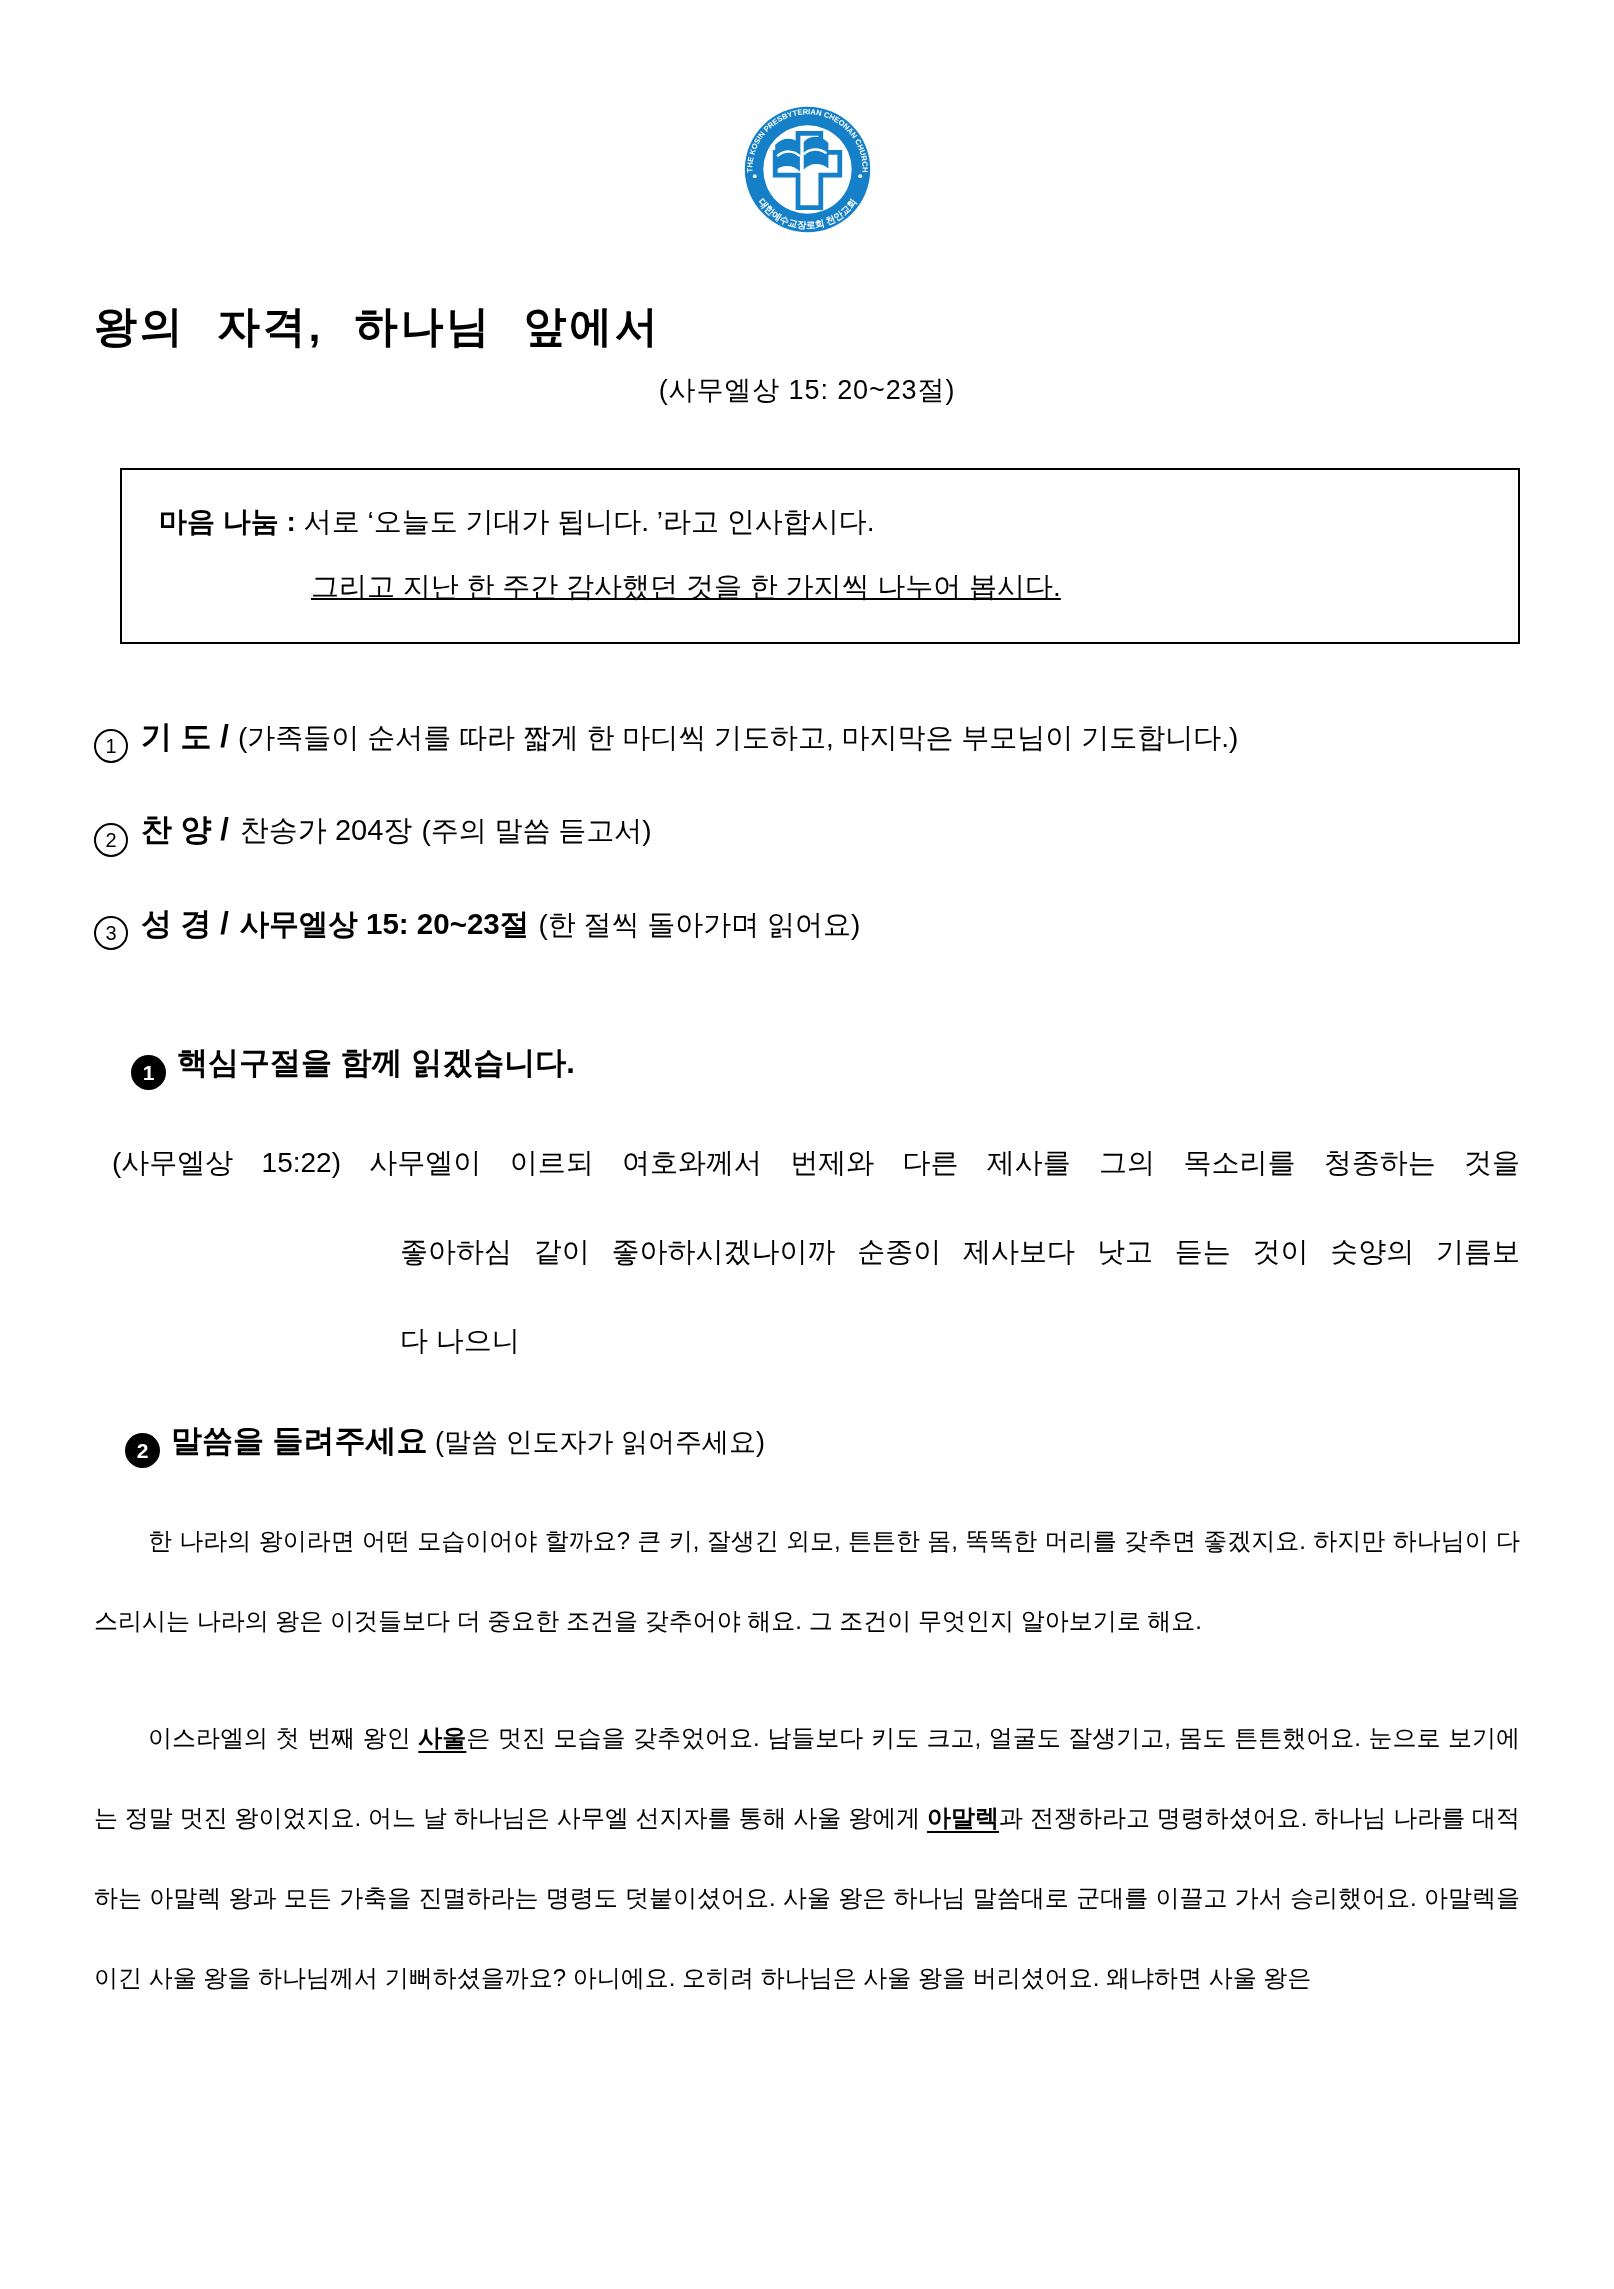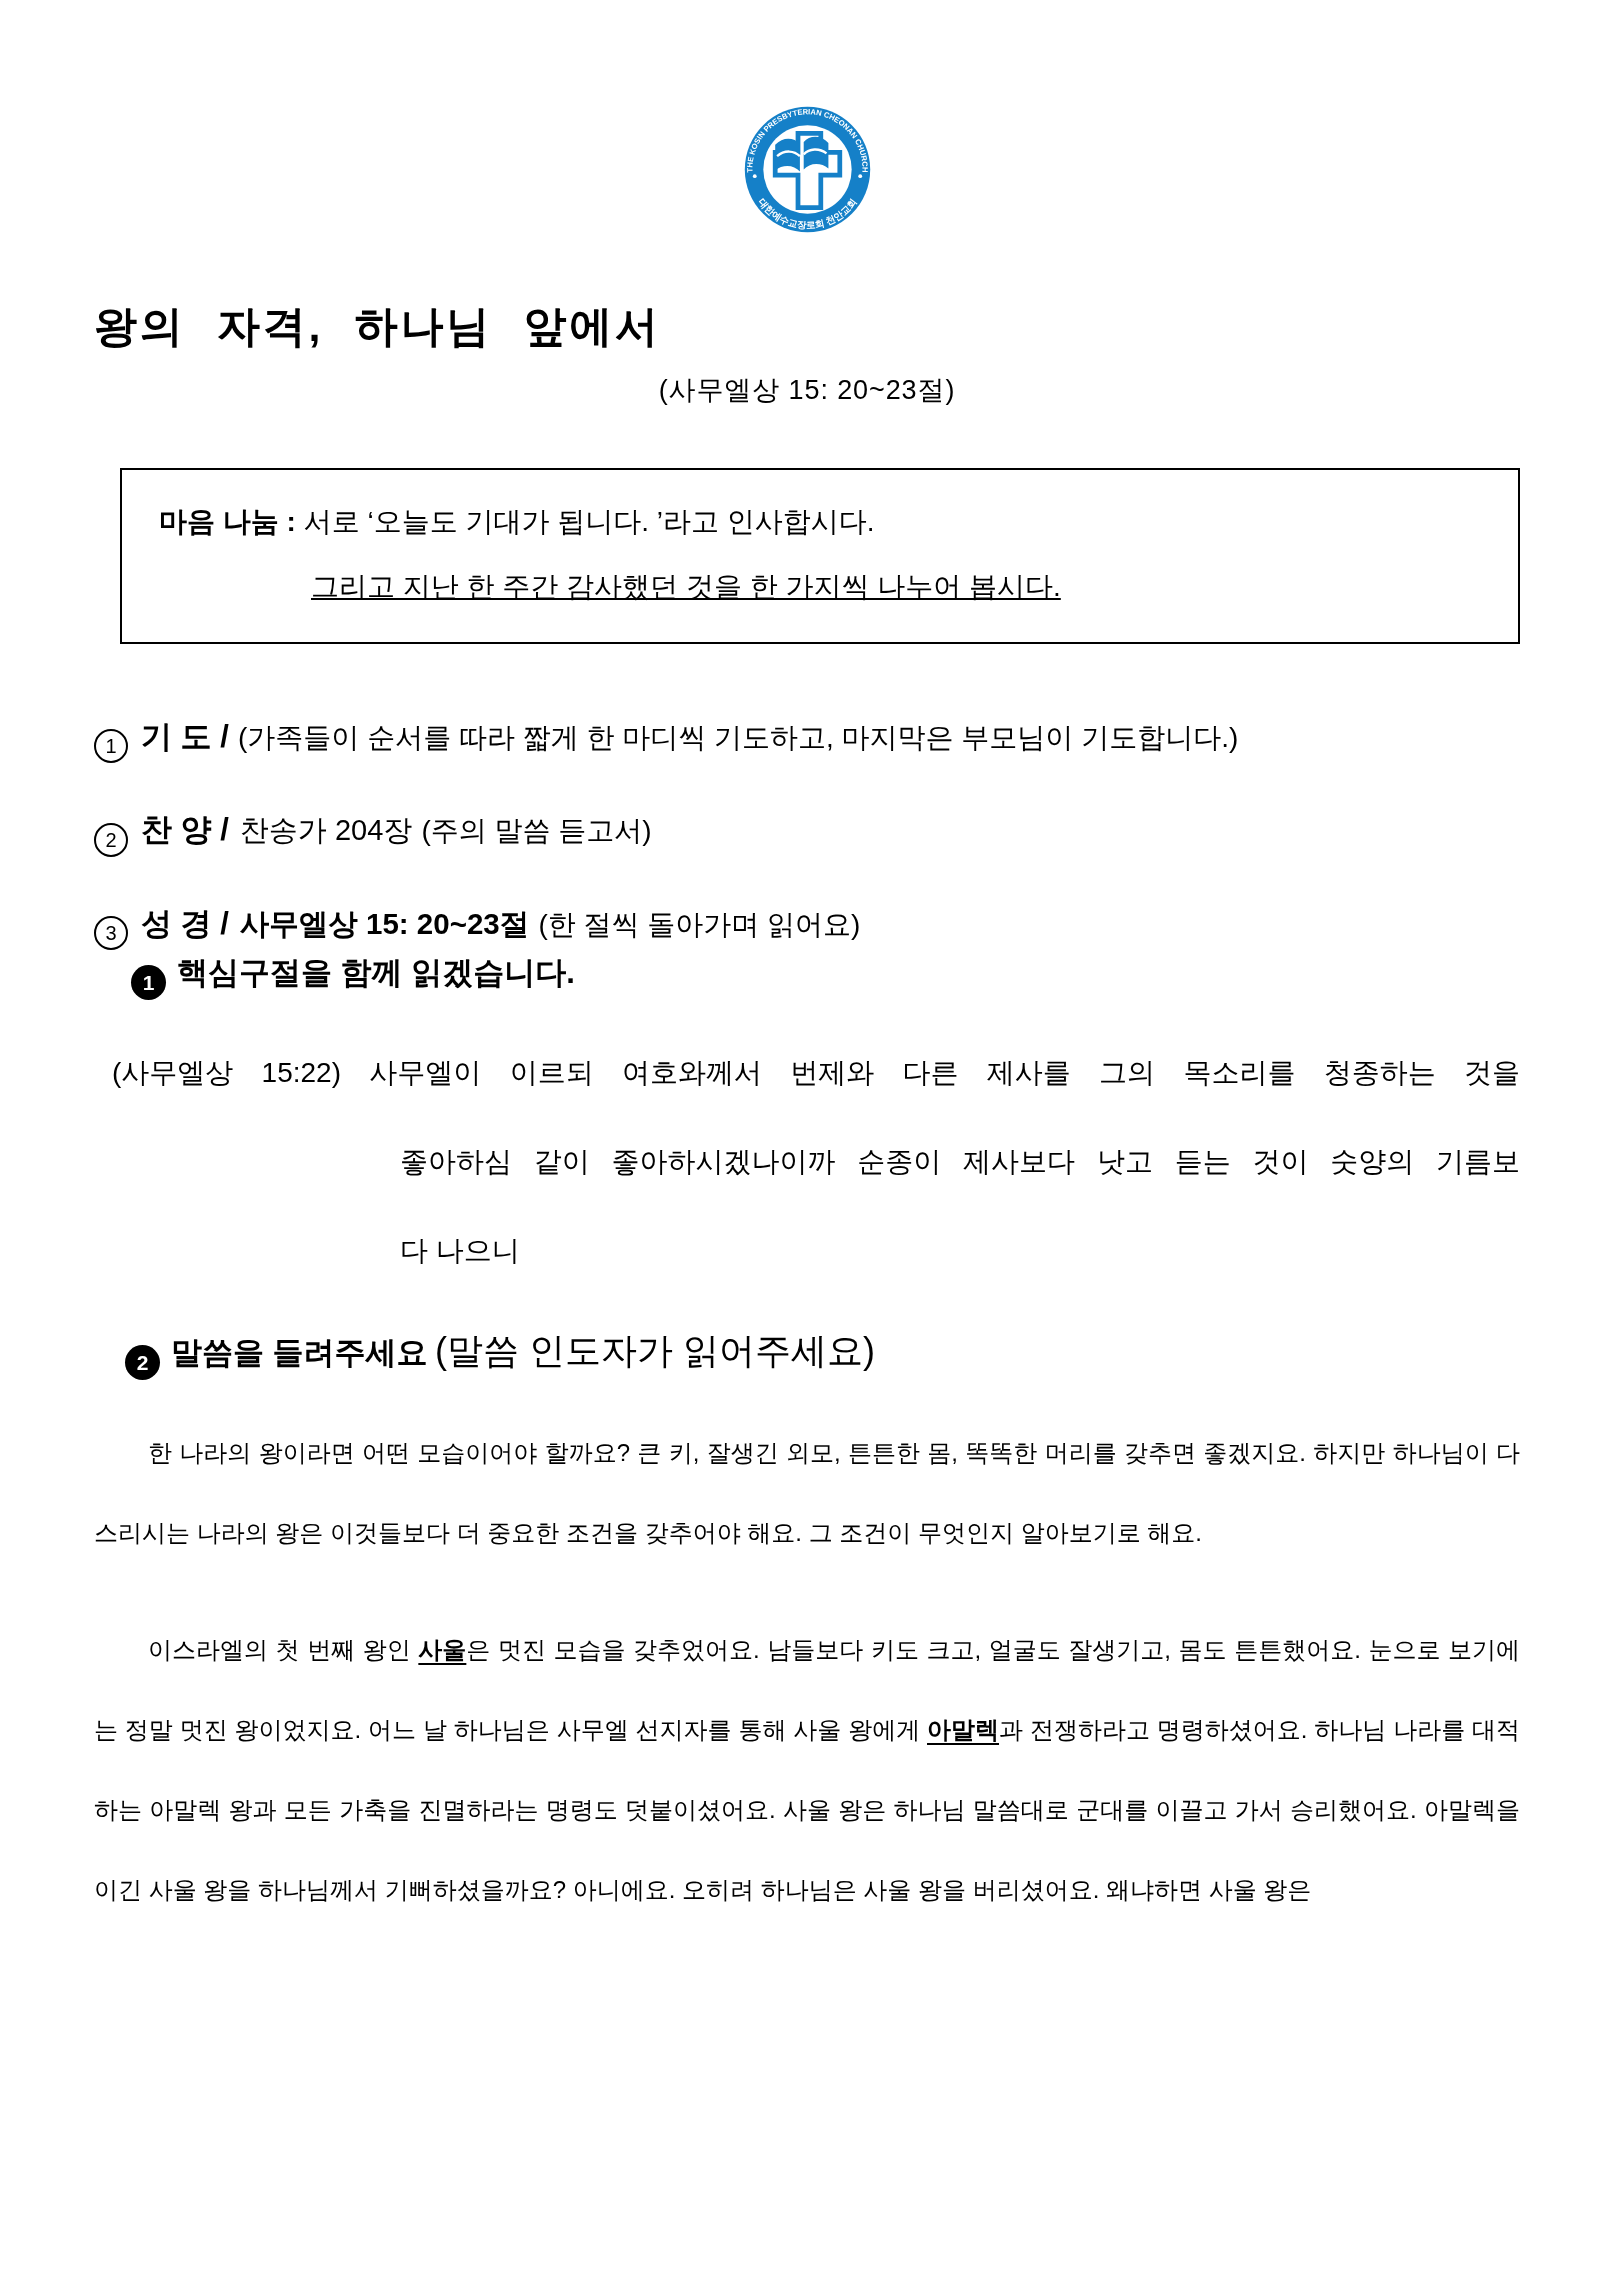"1 핵심구절을 함께 읽겠습니다." .sec-head { margin-top: none -> 90px }
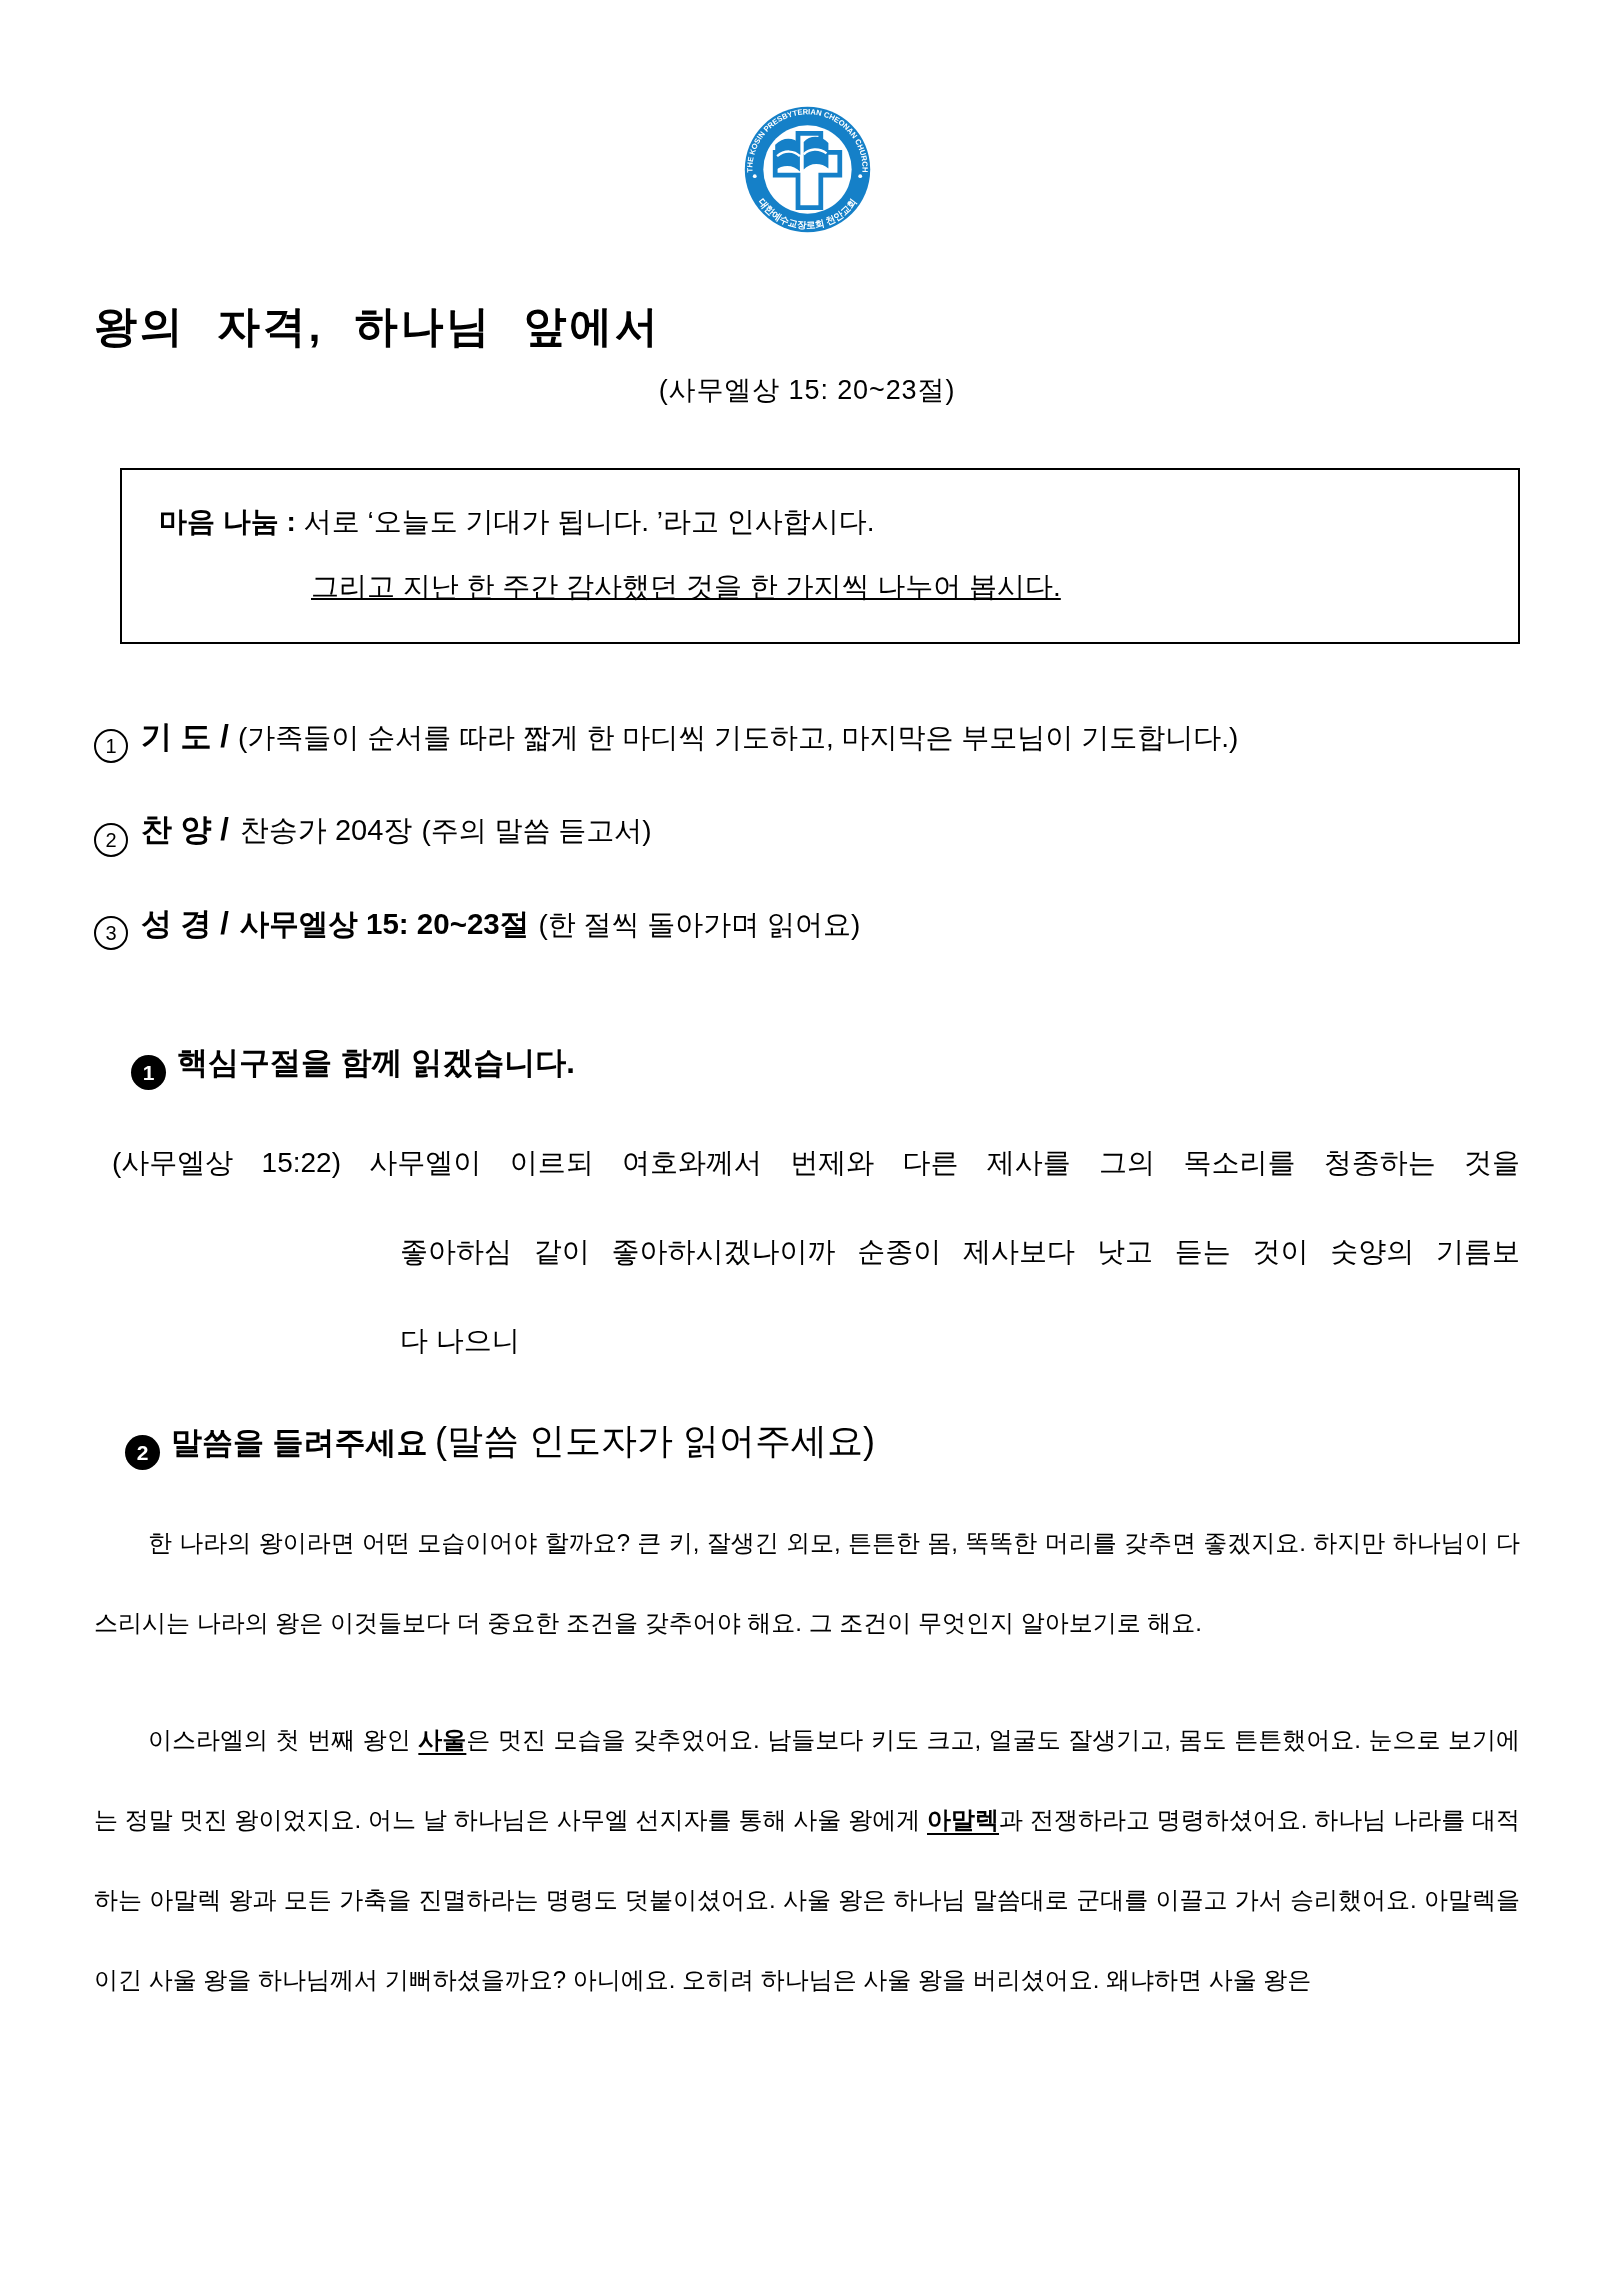"(말씀 인도자가 읽어주세요)" .sec-note { font-size: 36px -> 27px }
